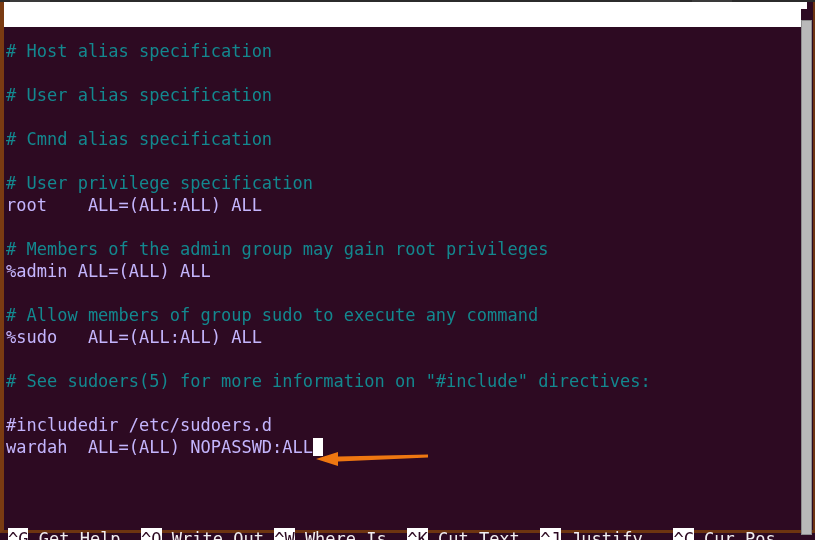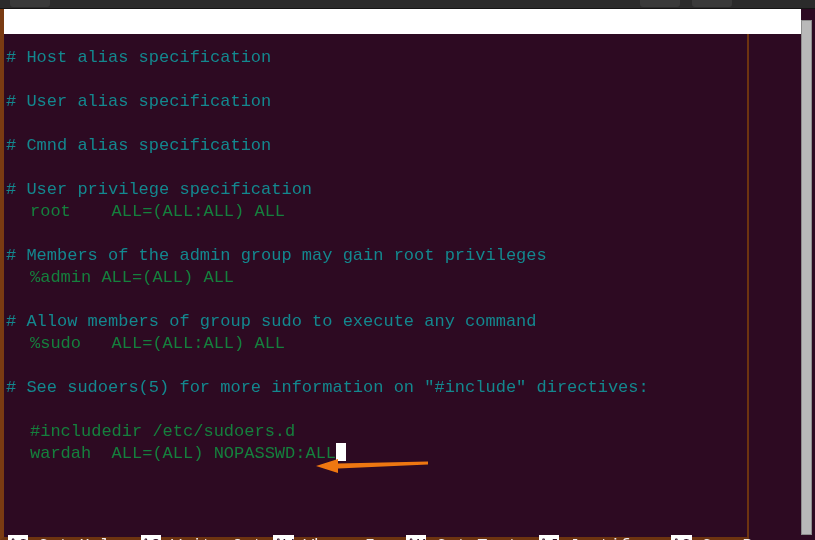"# Host alias specification" .term { font-family: Liberation Mono, monospace -> none; top: 9px -> 2px; width: 749px -> 815px }
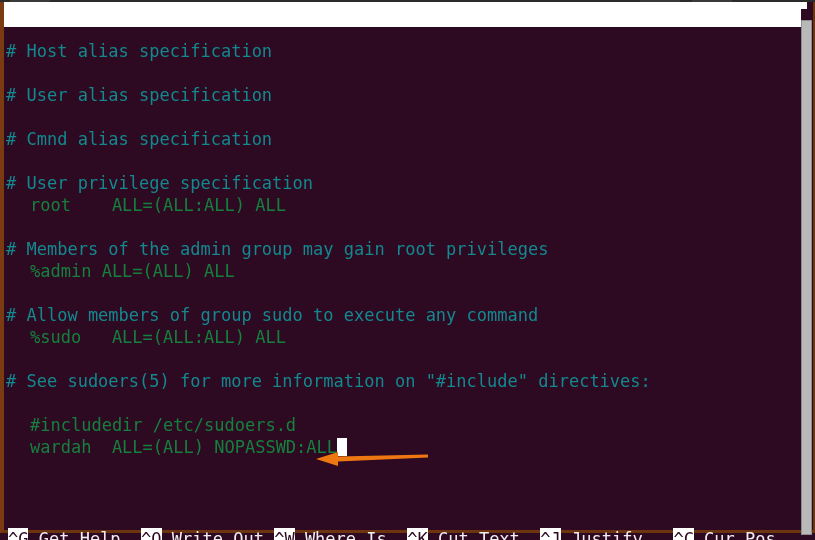"root ALL=(ALL:ALL) ALL" .txt { color: #15803d -> #c4b5fd; margin-left: 24px -> none }
